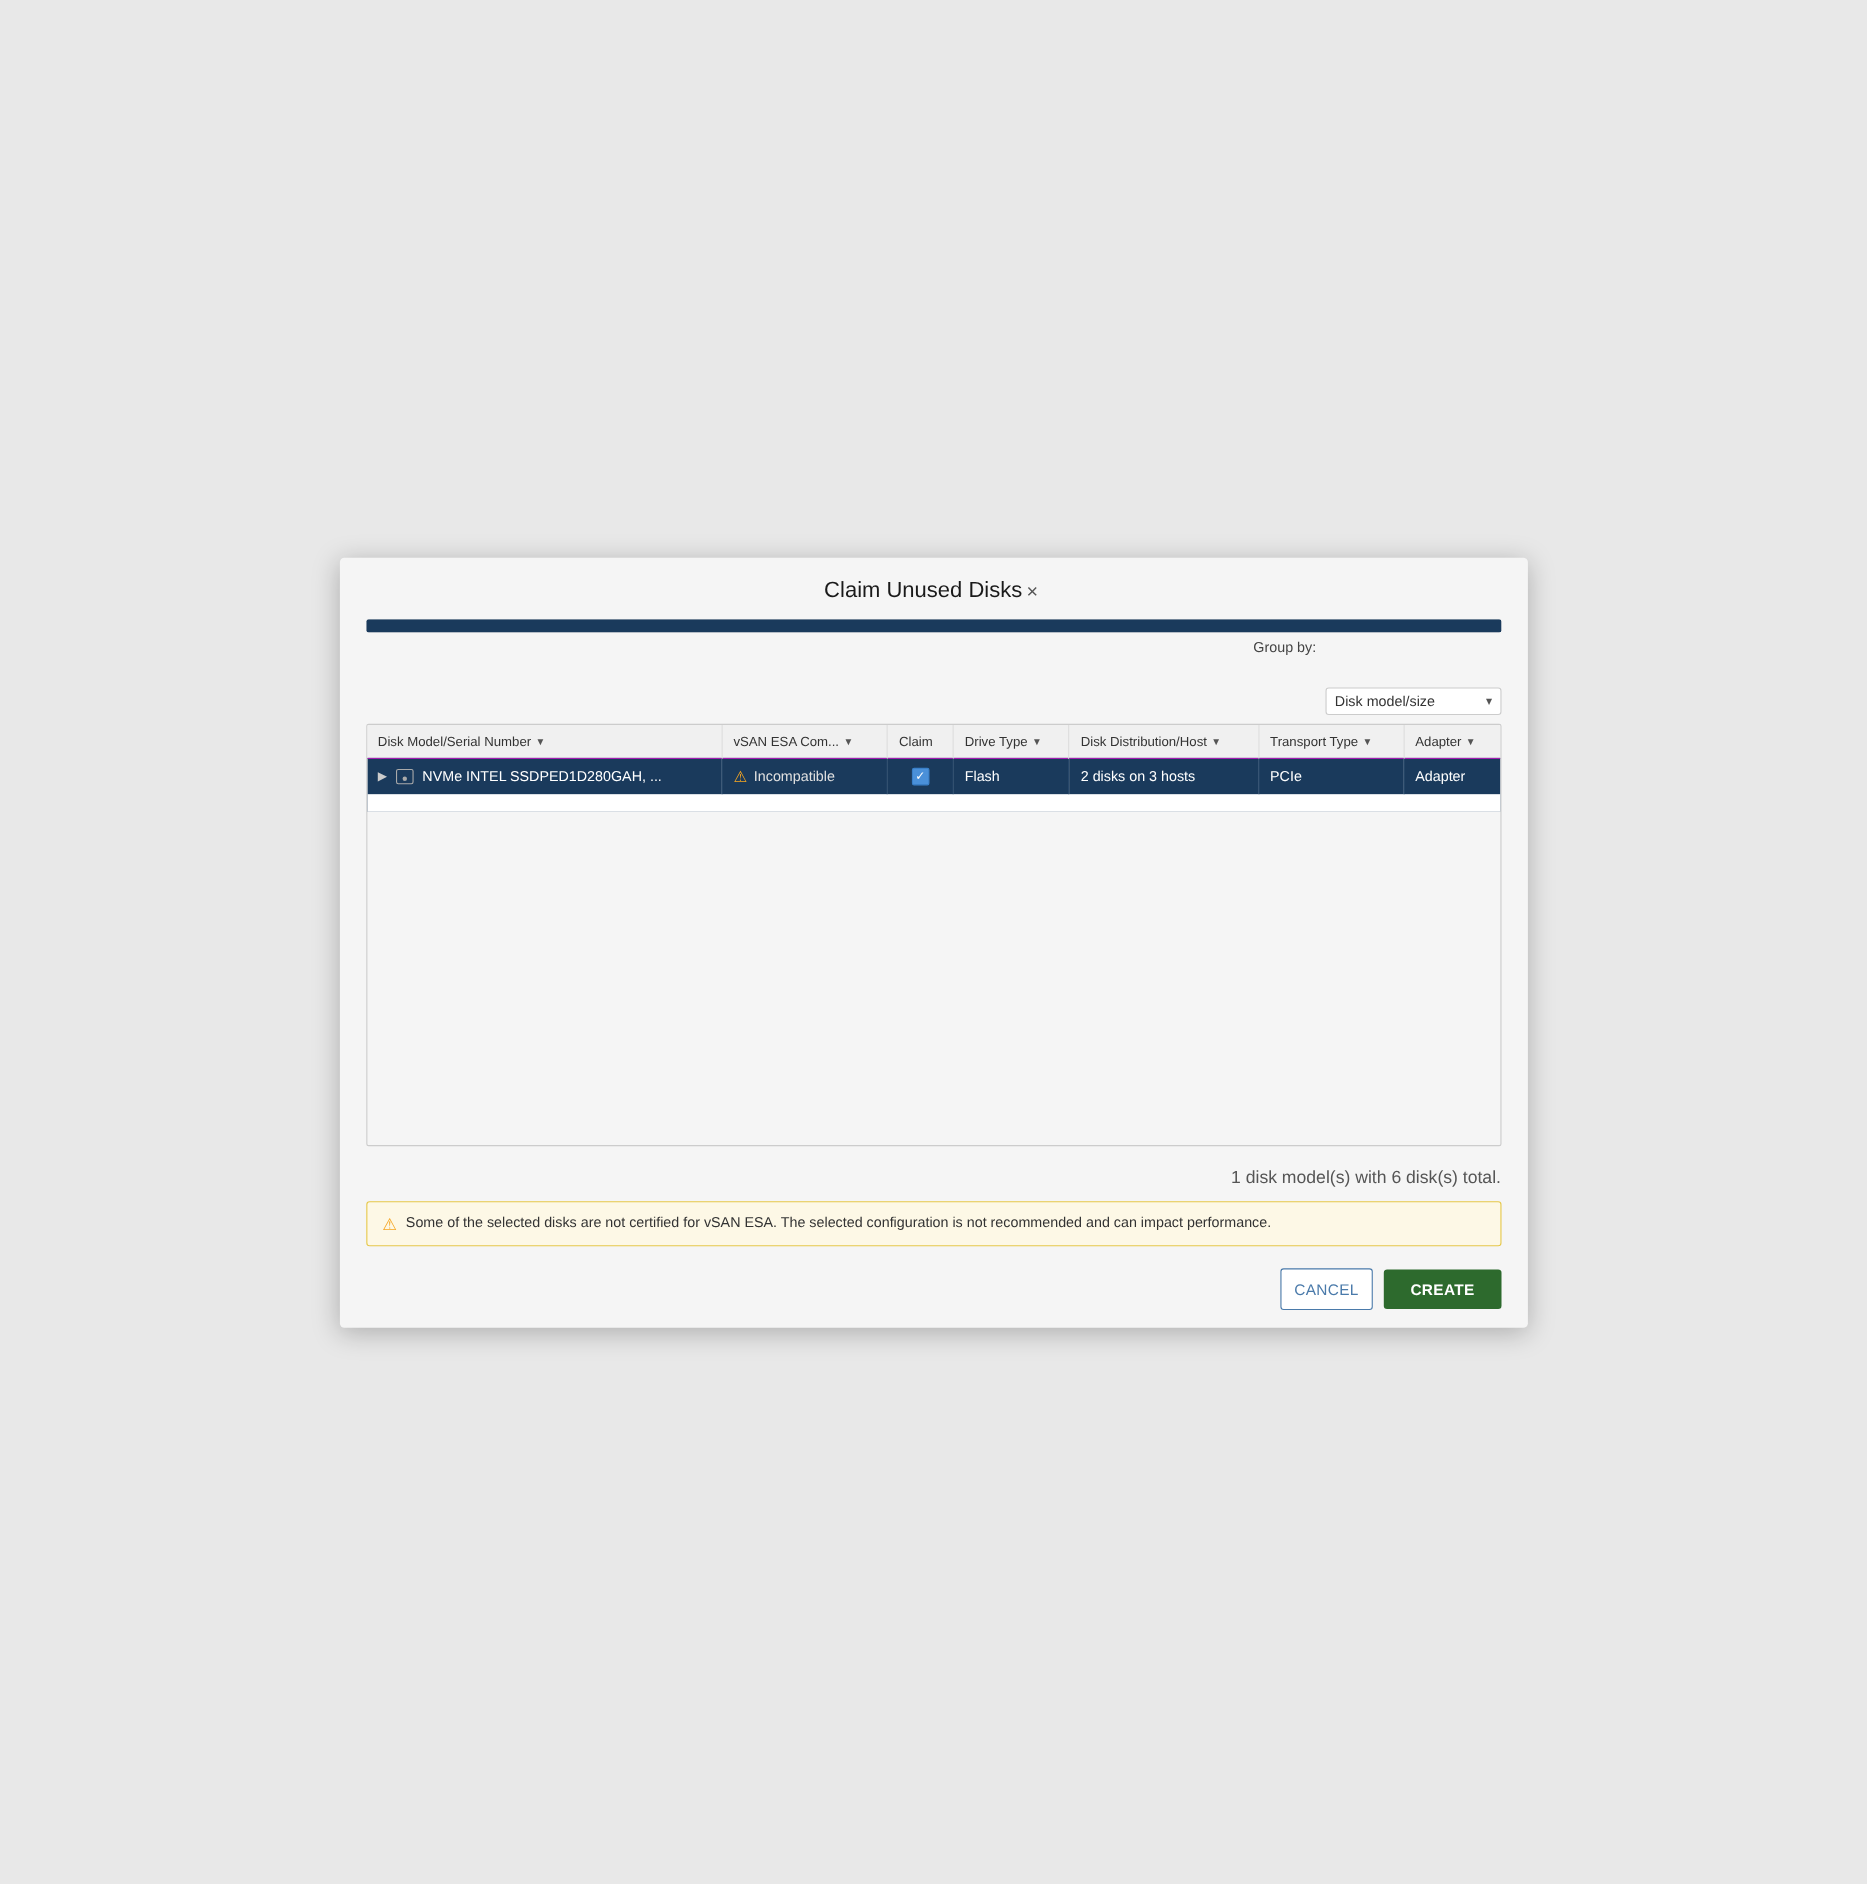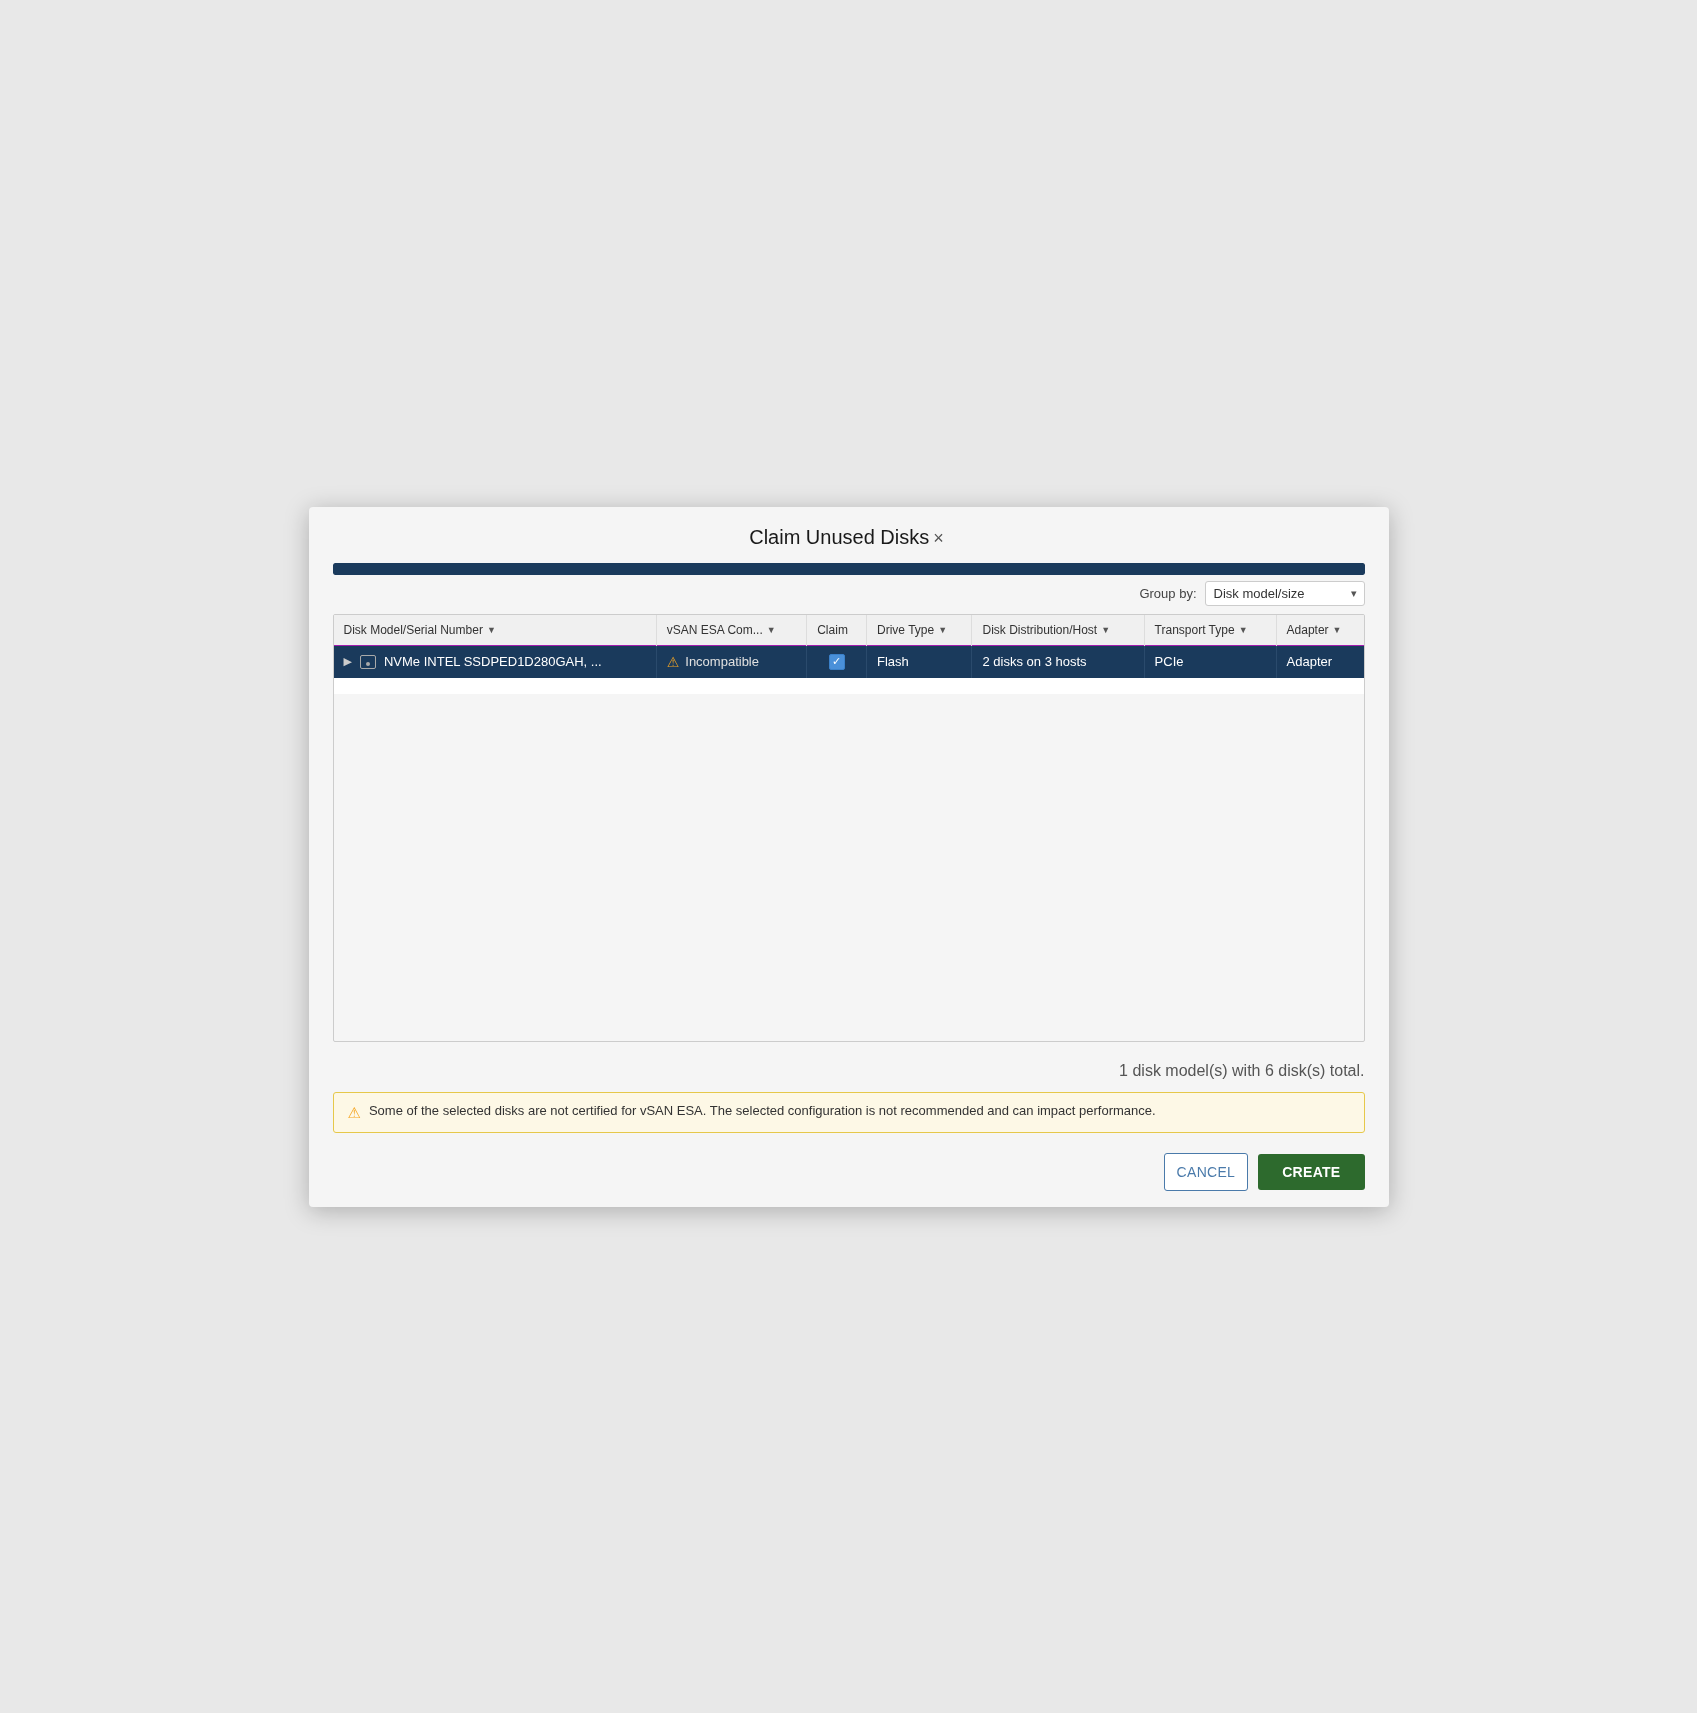"Group by:" .group-by-row { align-items: center -> none }
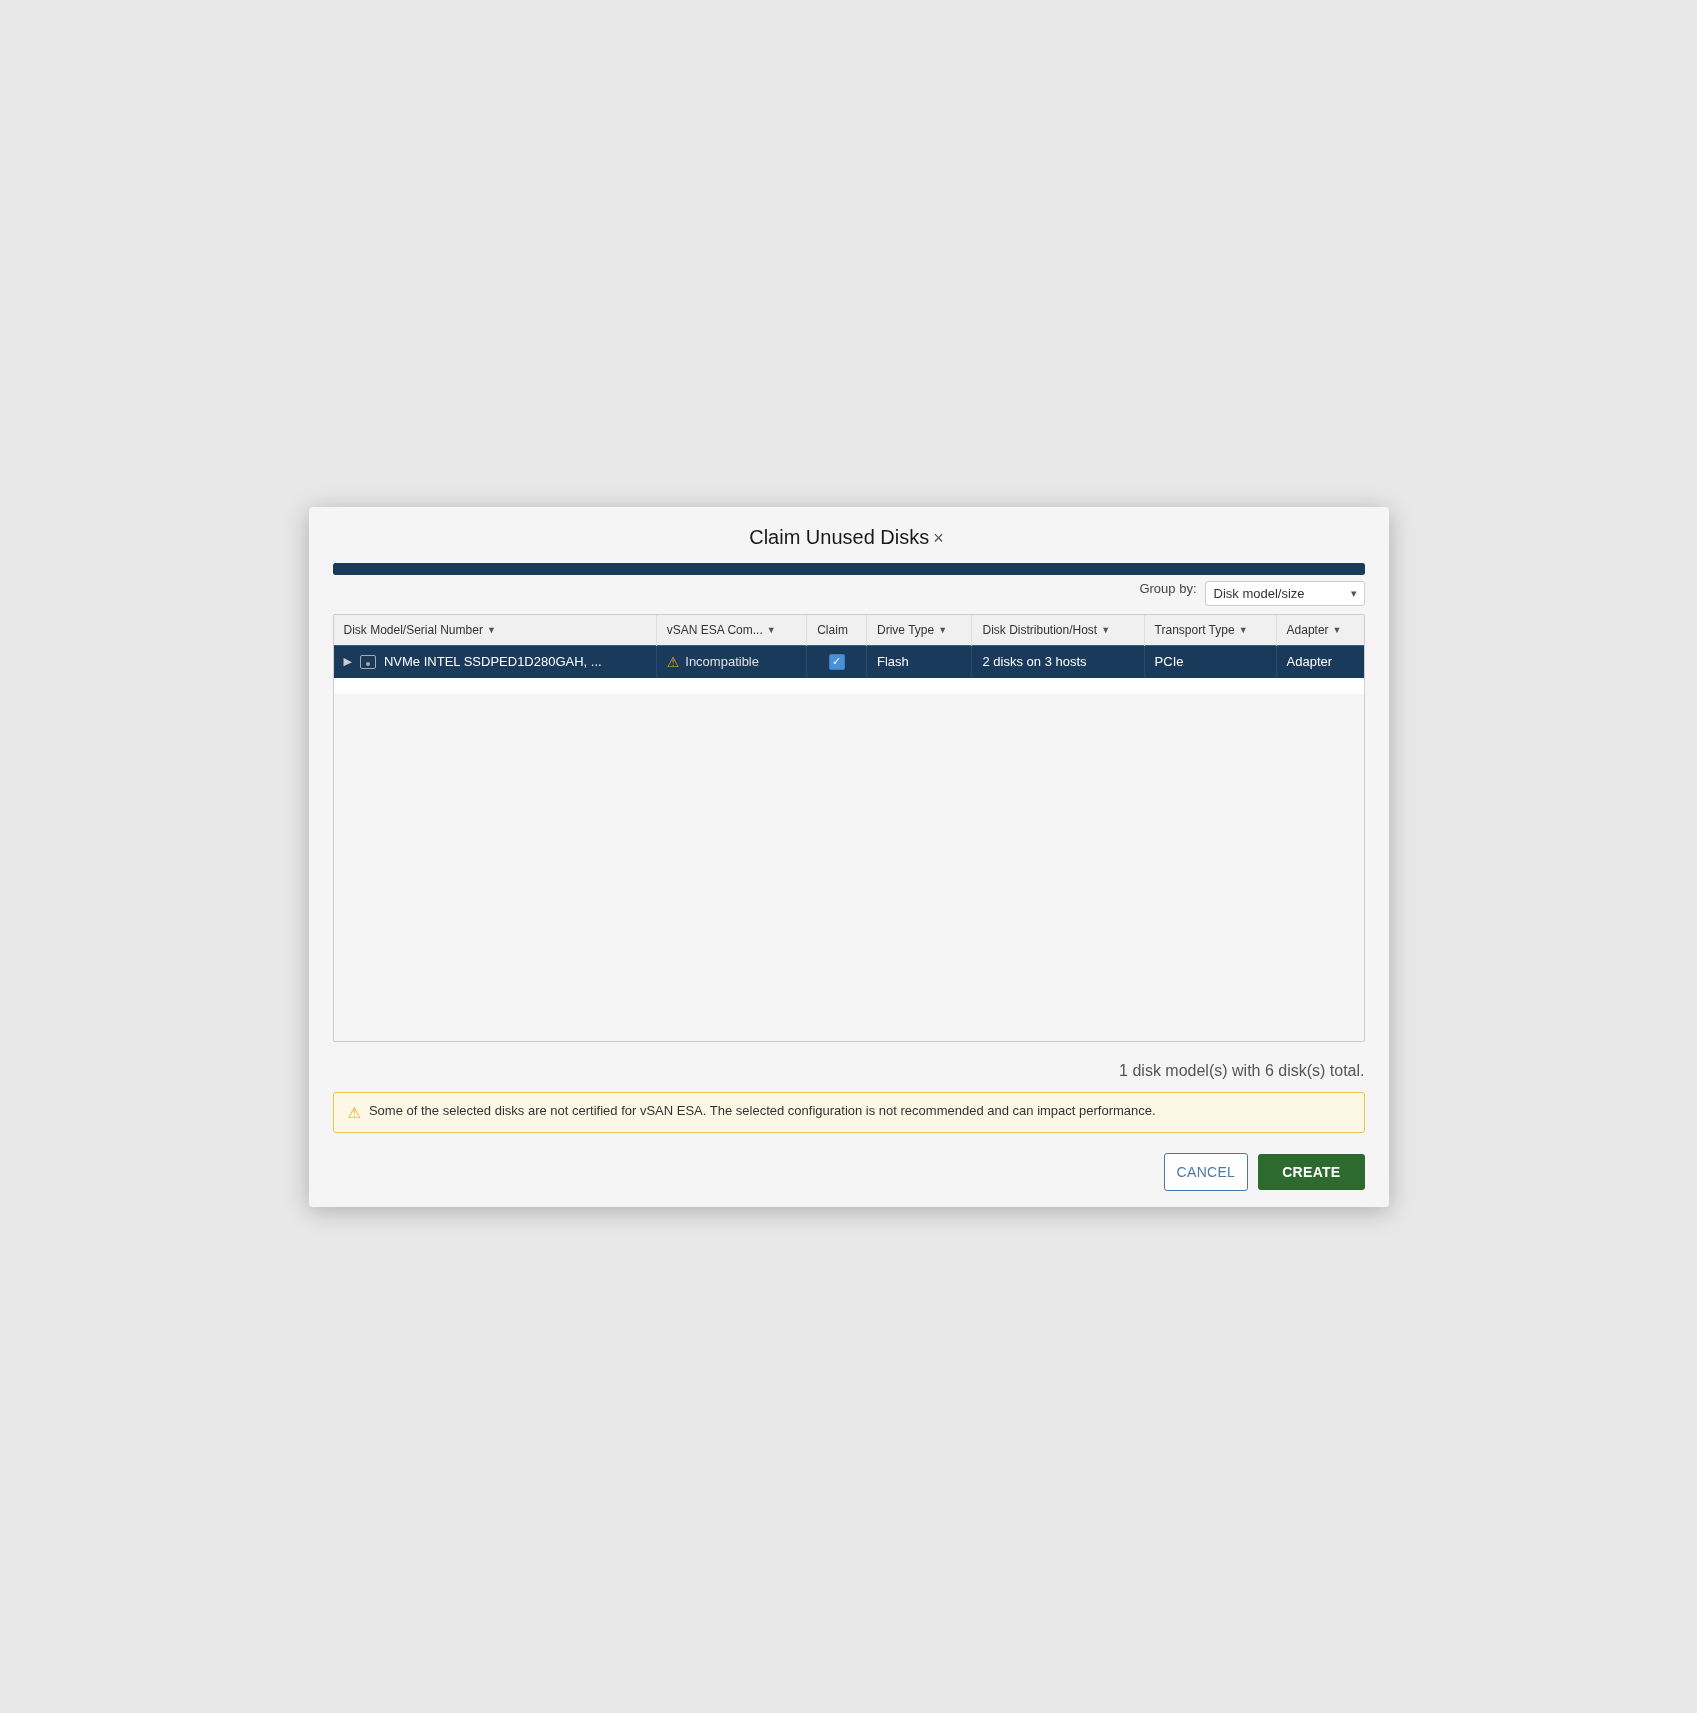"Disk model/size" .select-wrapper { margin-top: none -> 44px }
